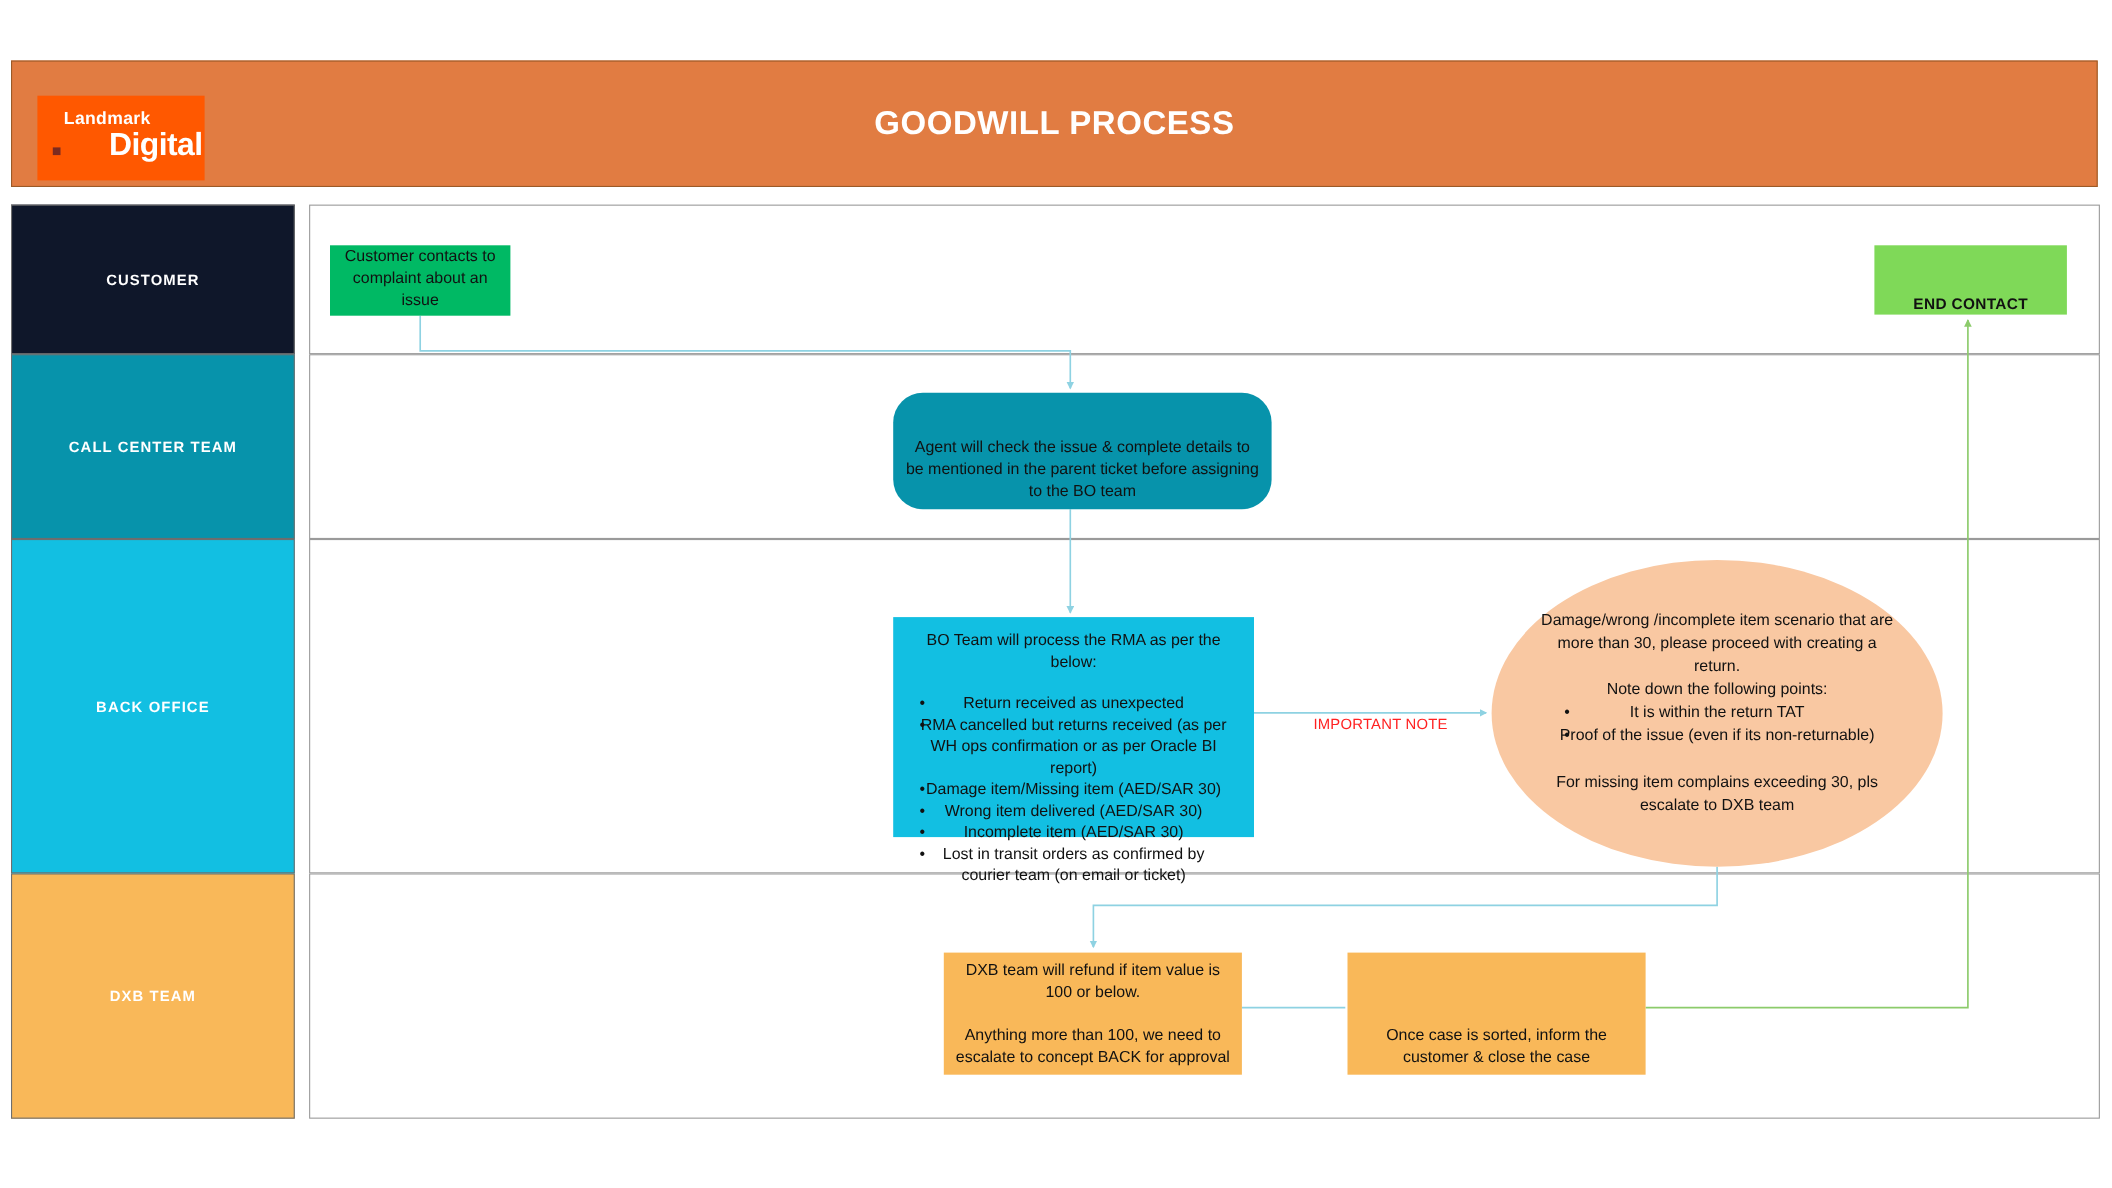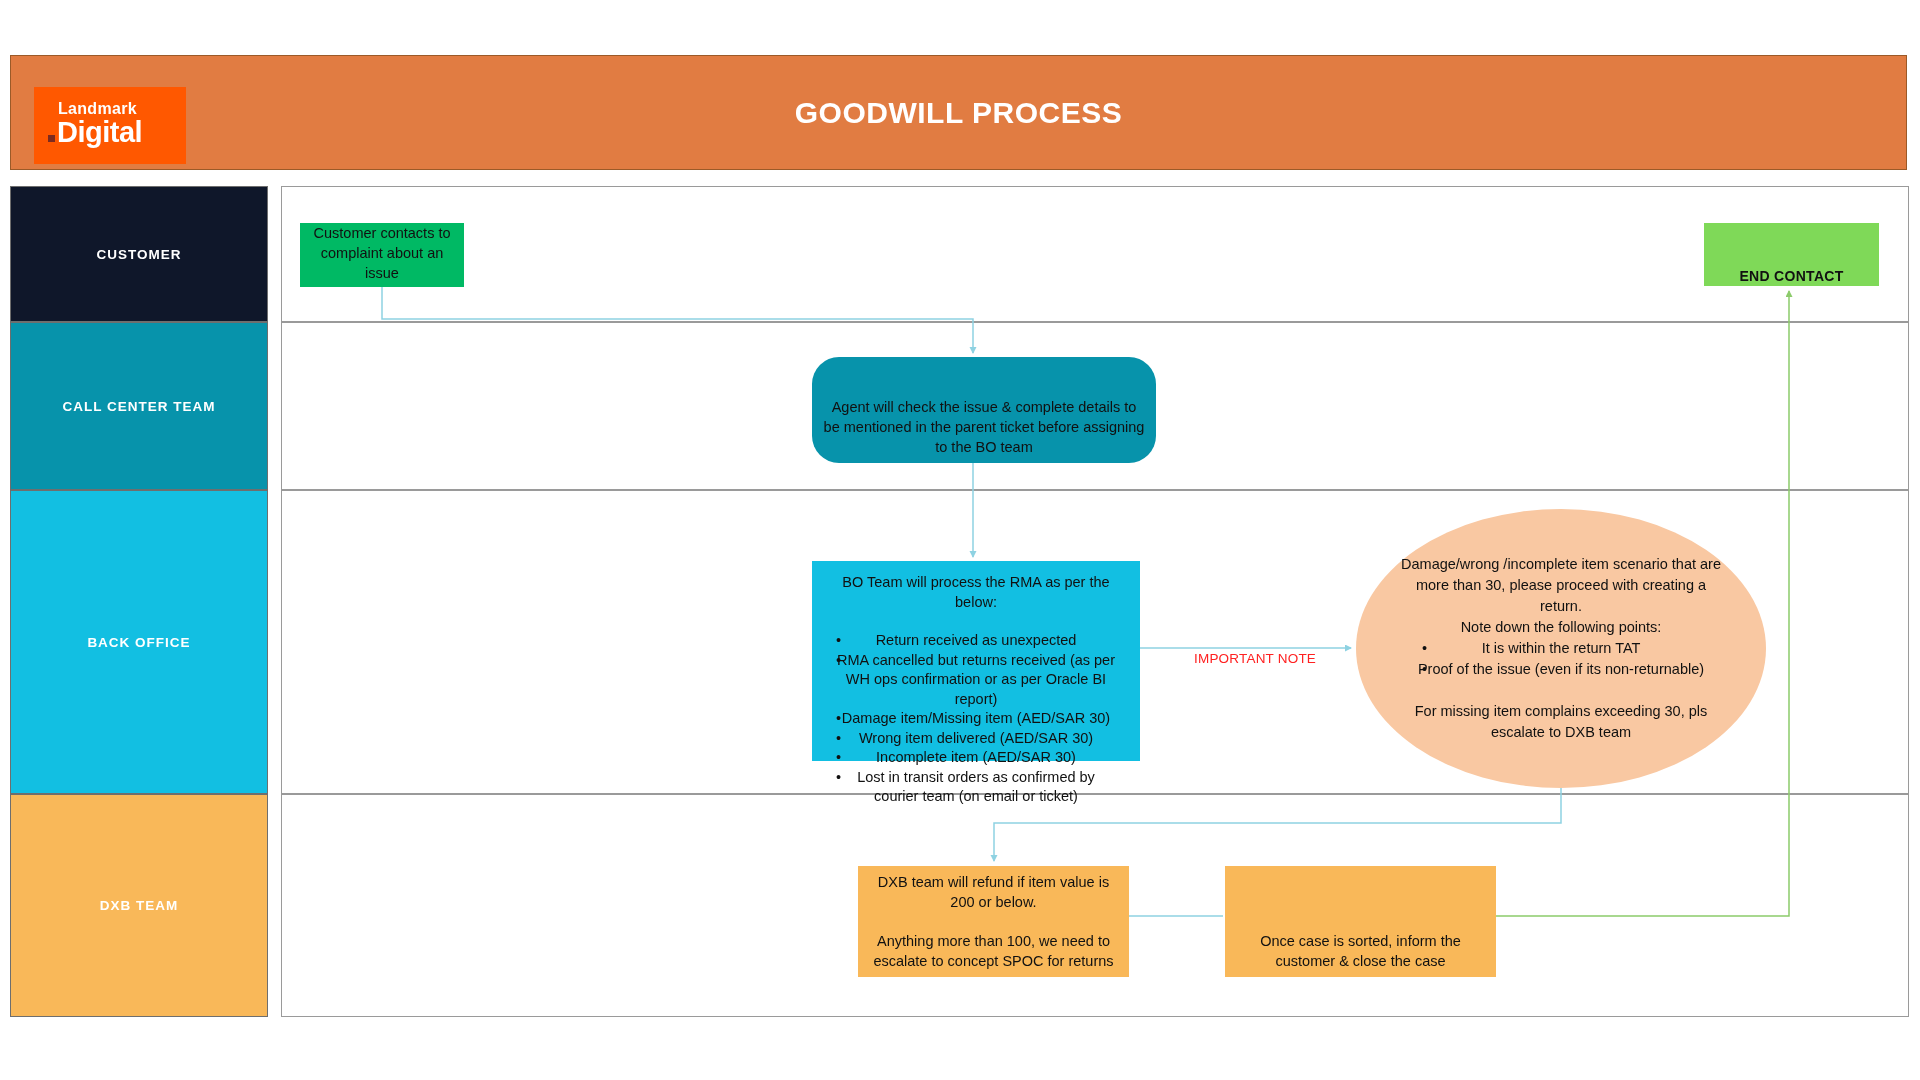"Digital" .logo-l2 { gap: none -> 42px }
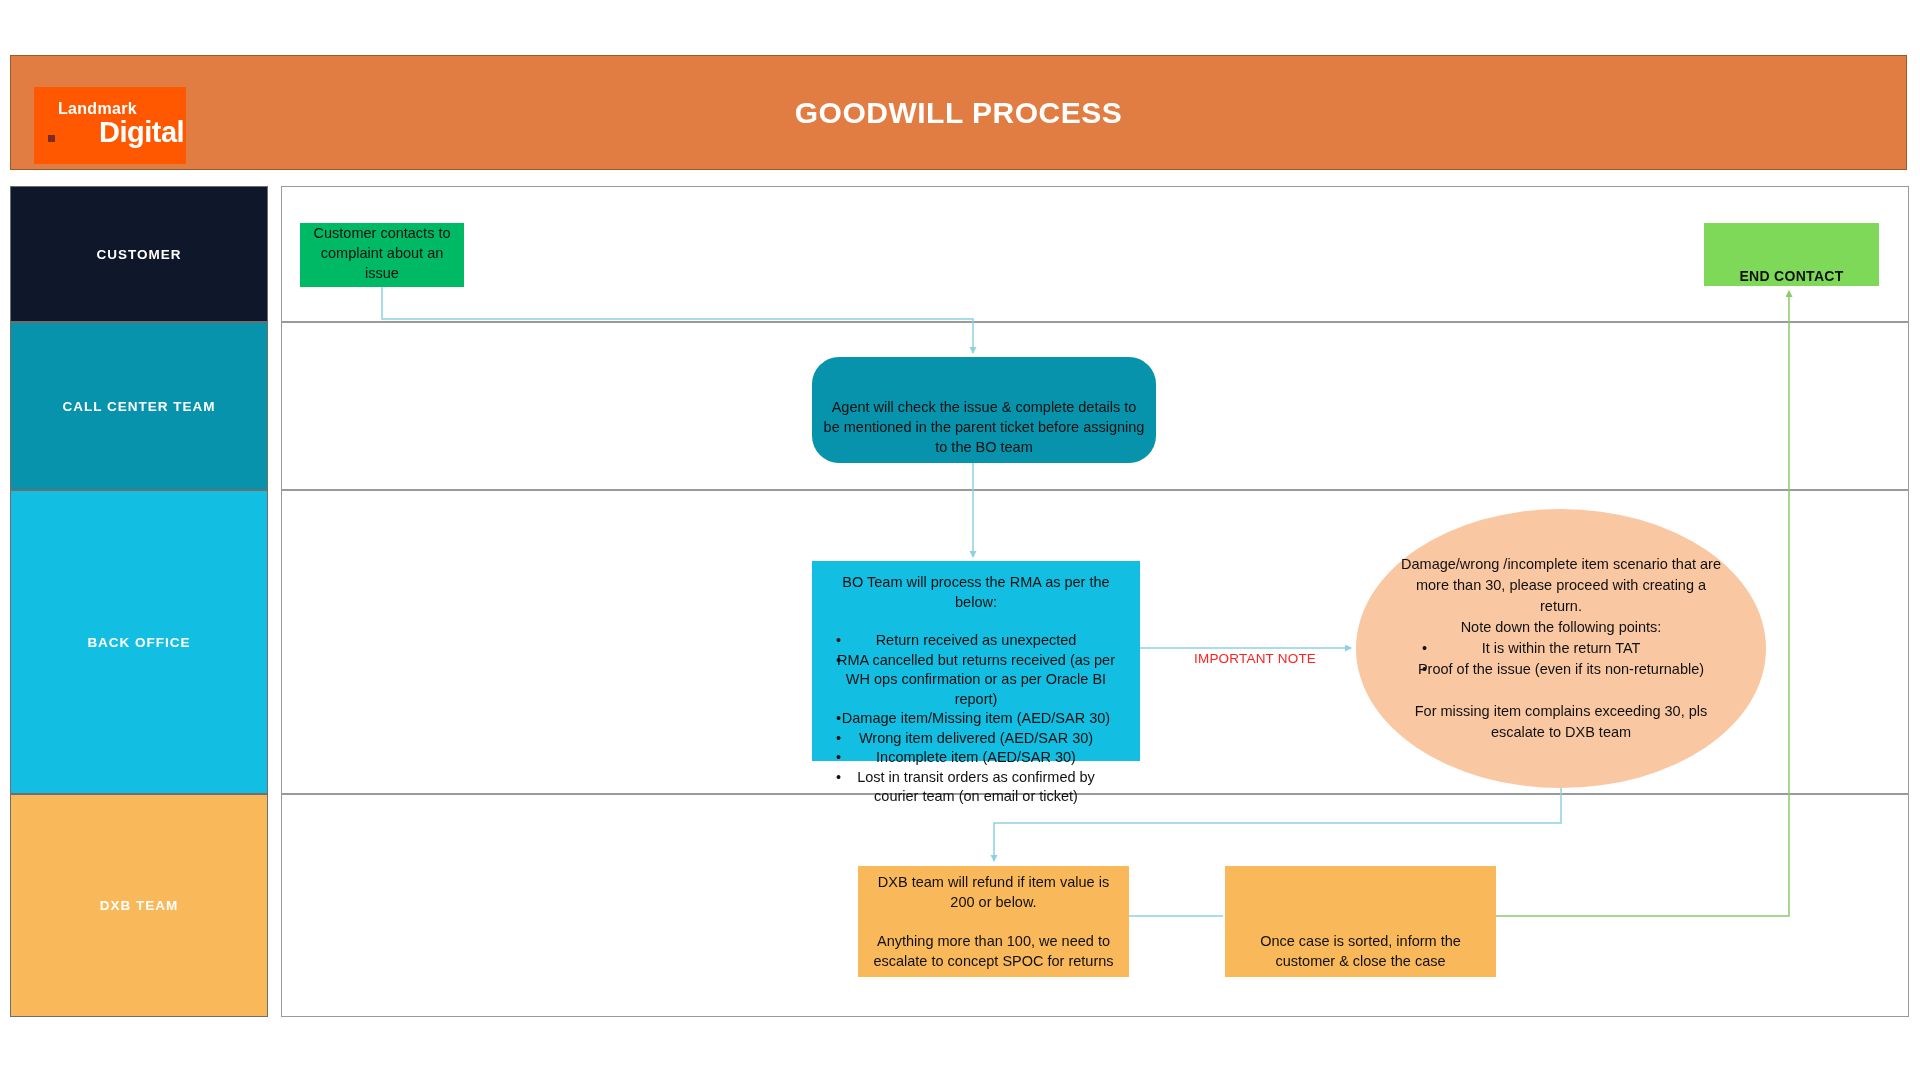"DXB team will refund if" div { text: 200 -> 100 }
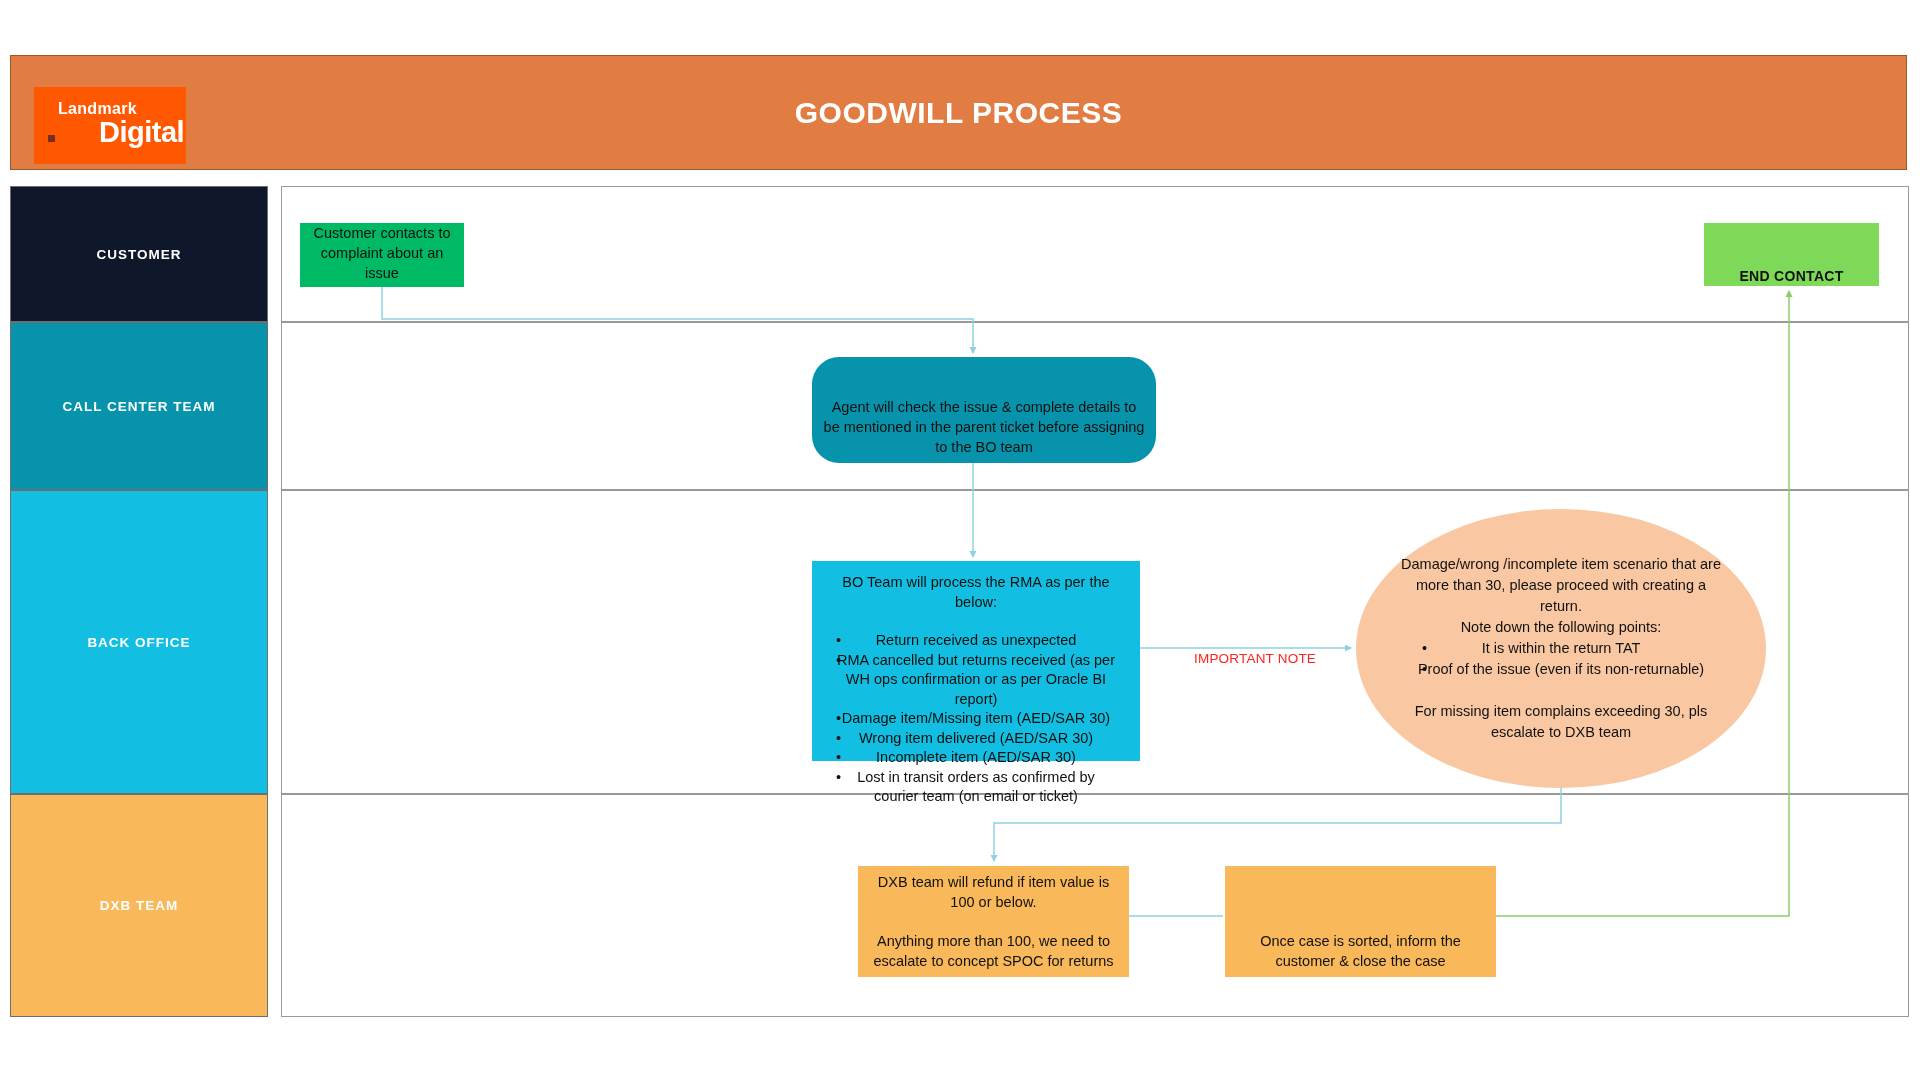"Anything more than 100, we" div.para2 { text: SPOC for returns -> BACK for approval }
